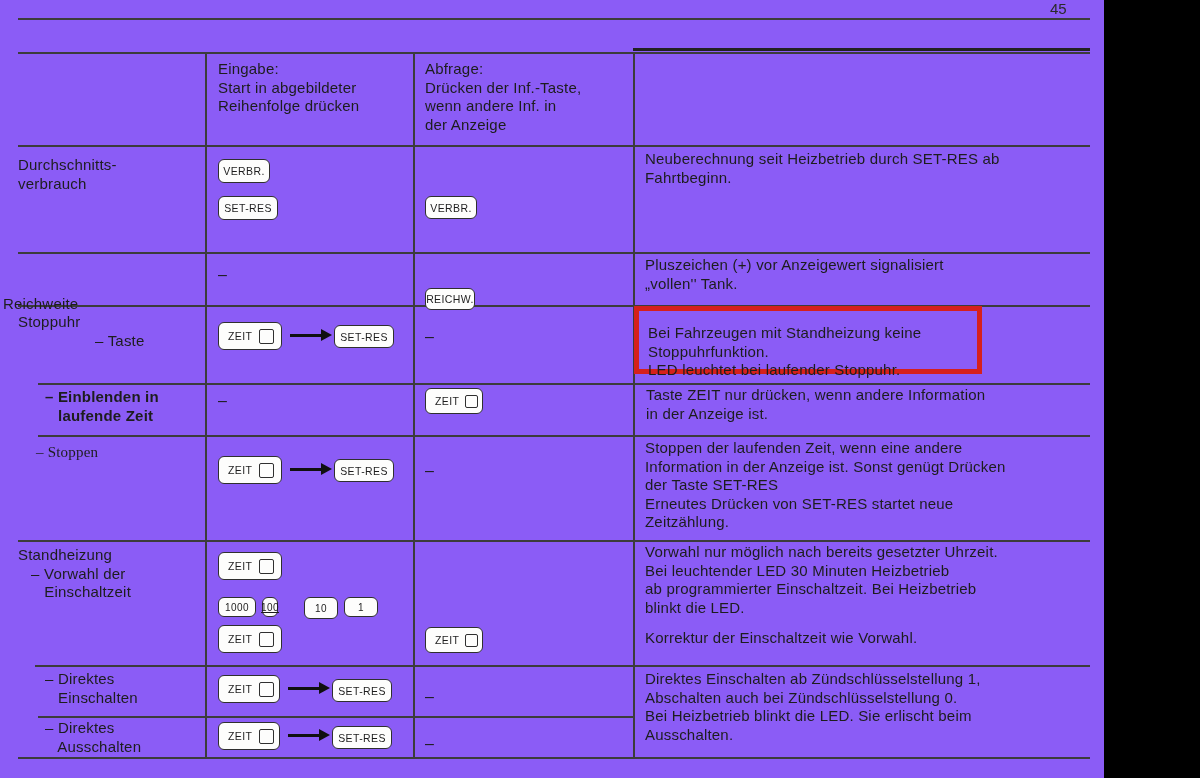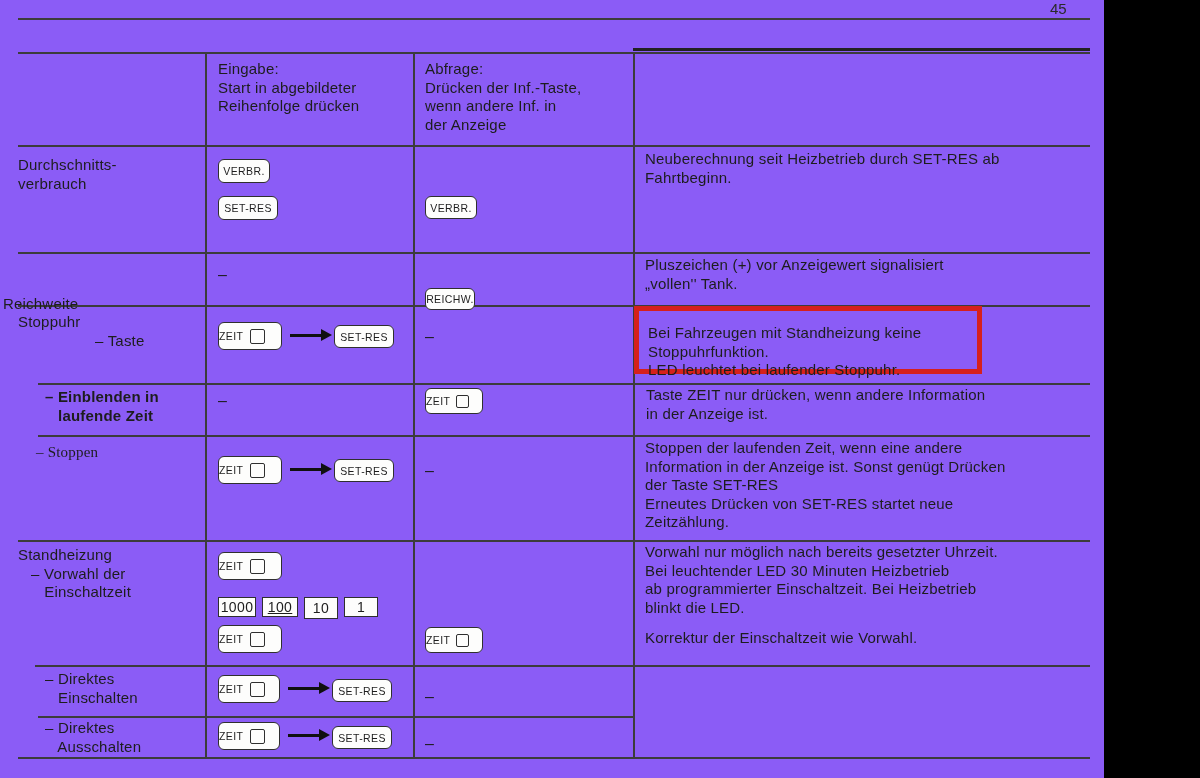"ZEIT" .key.zeit { padding-left: none -> 9px }
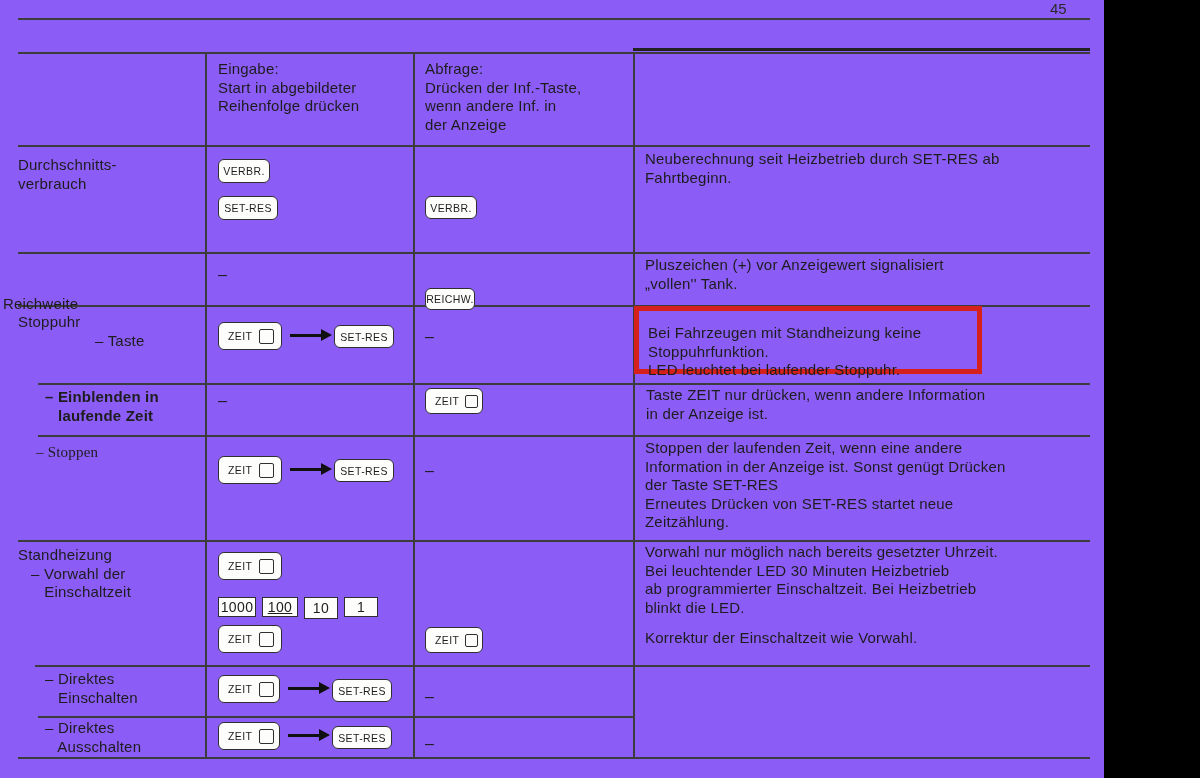"1000" .key.small { border-radius: 0 -> 6px; font-size: 14px -> 10px }
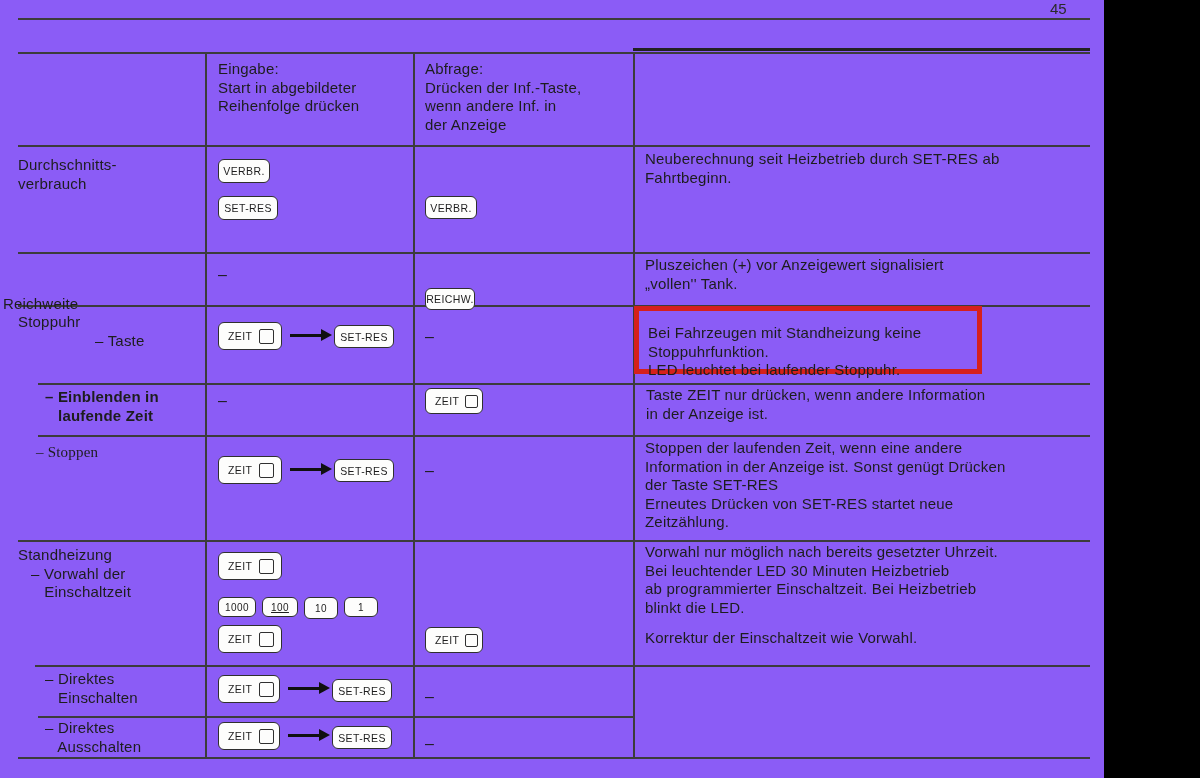"100" div.key { width: 36px -> 16px }
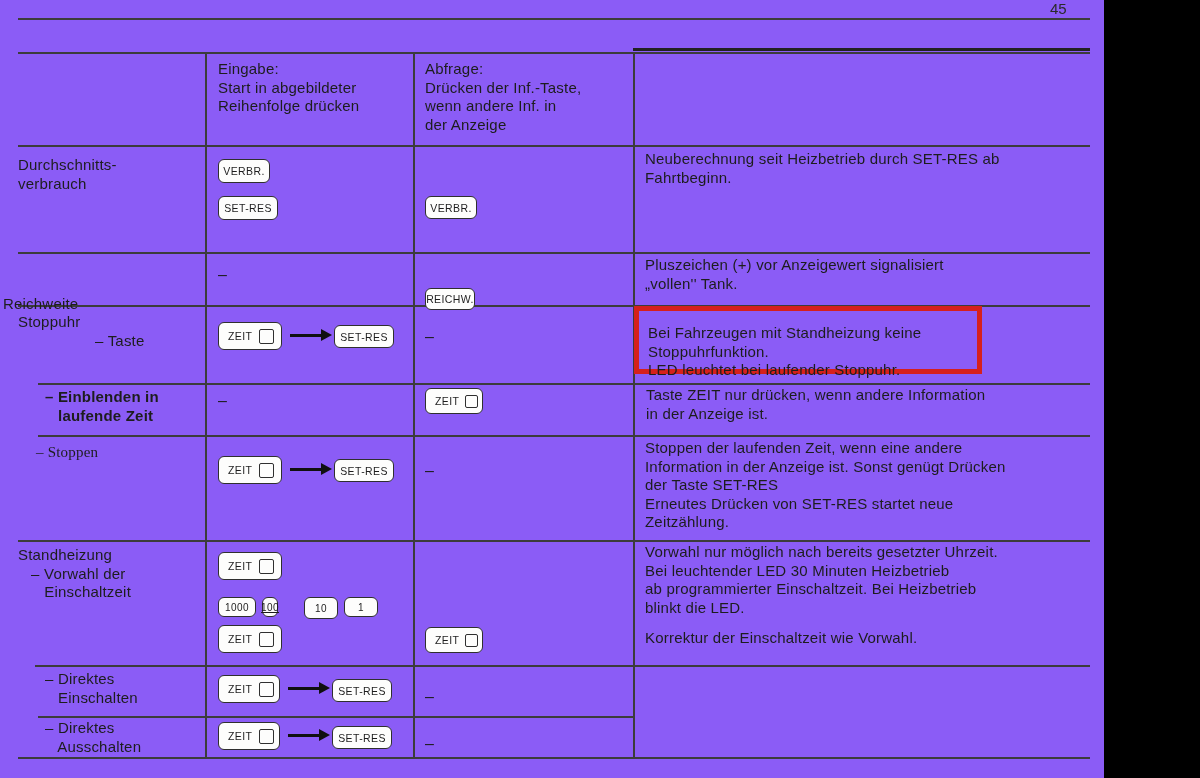"Direktes Einschalten ab" div.txt { html: none -> <div>Direktes Einschalten ab Zündschlüsselstellung 1, Abschalten auch bei Zündschlüsselstellung 0. Bei Heizbetrieb blinkt die LED. Sie erlischt beim Ausschalten.</div> }
